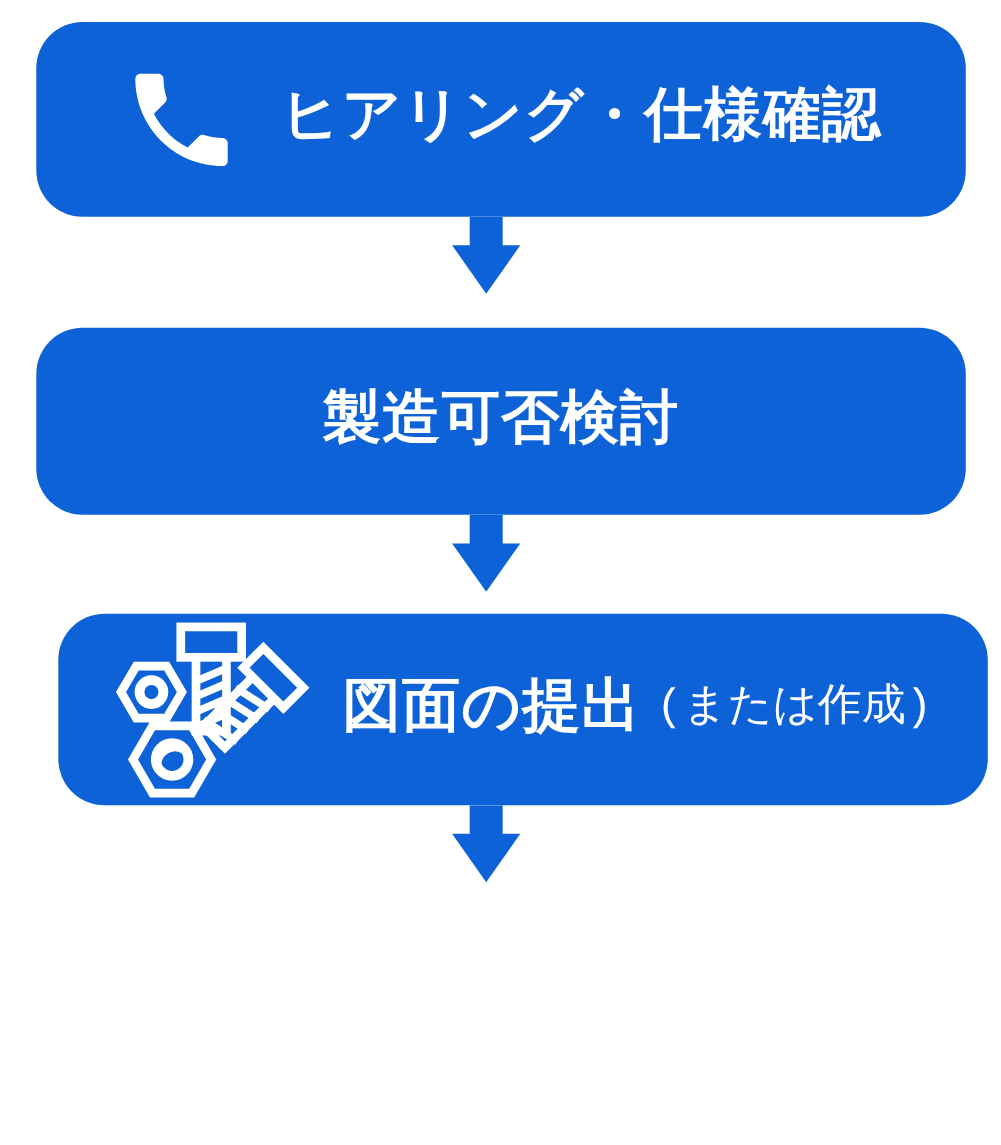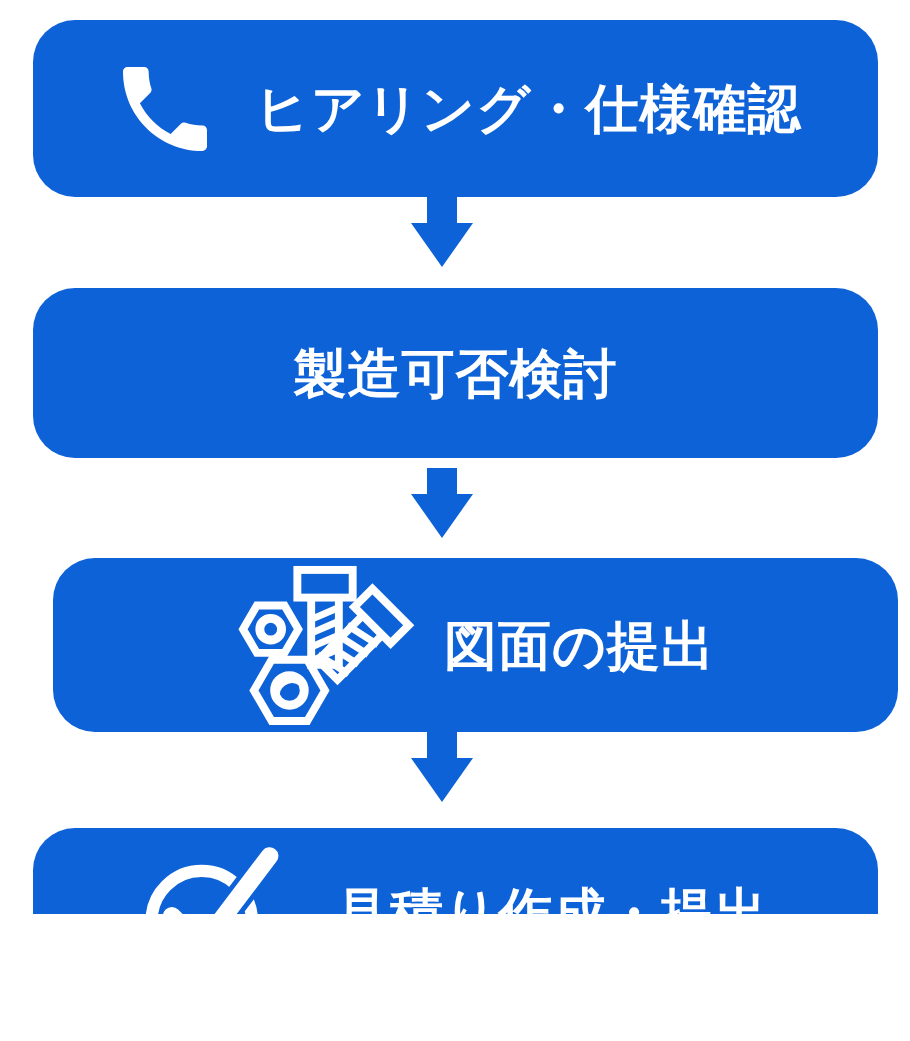"ヒアリング・仕様確認" .stage { font-family: none -> Liberation Mono, monospace }
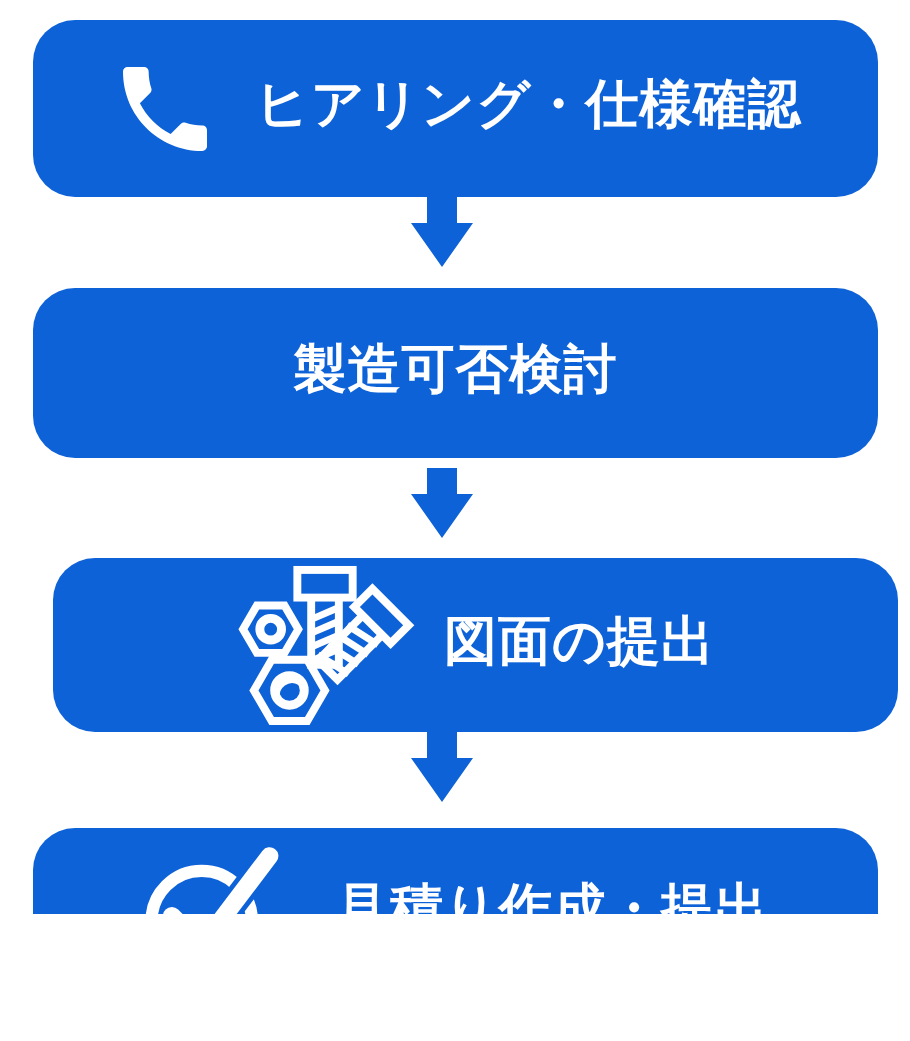"製造可否検討" .step-2 { top: 288px -> 298px }
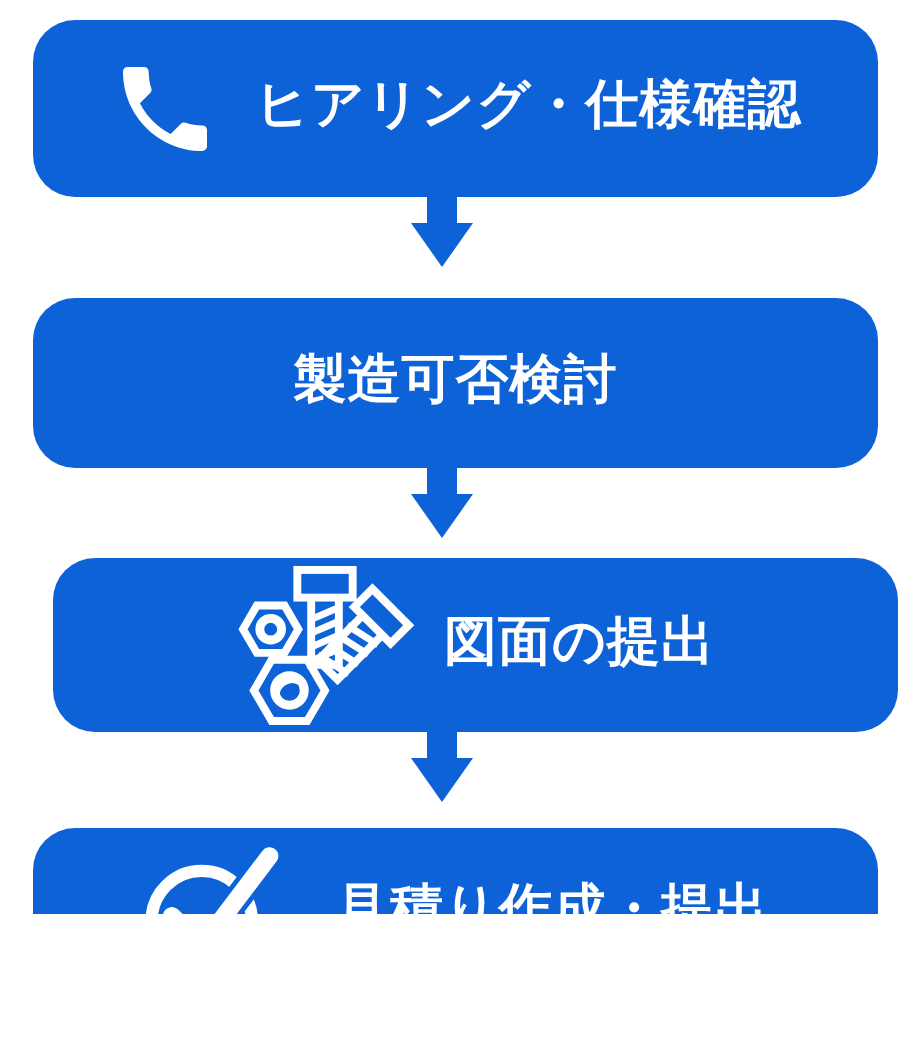"(または作成)" span.sublabel { html: none -> <span>(または作成)</span> }
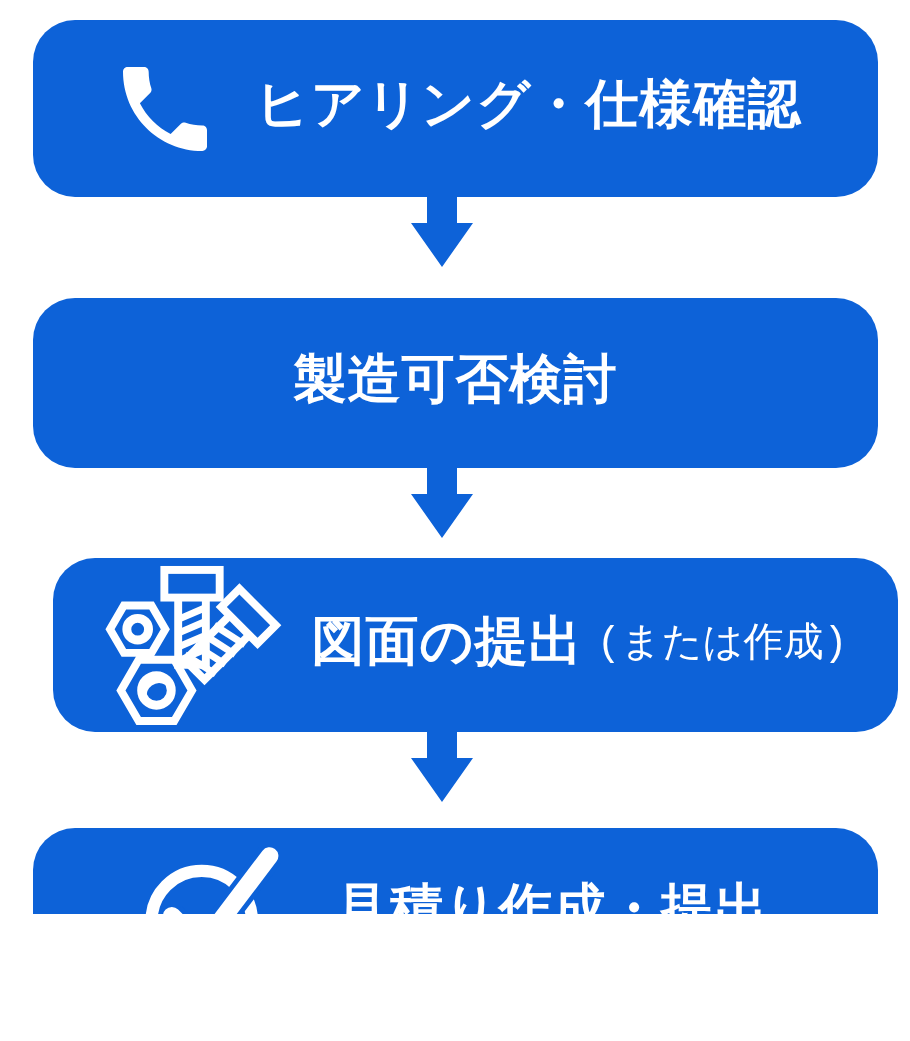"見積り作成・提出" section.step { html: <section> <span> <svg> <circle></circle> <path></path> <path></path> </svg> </span> <span>見積り作成・提出</span> </section> -> none }
